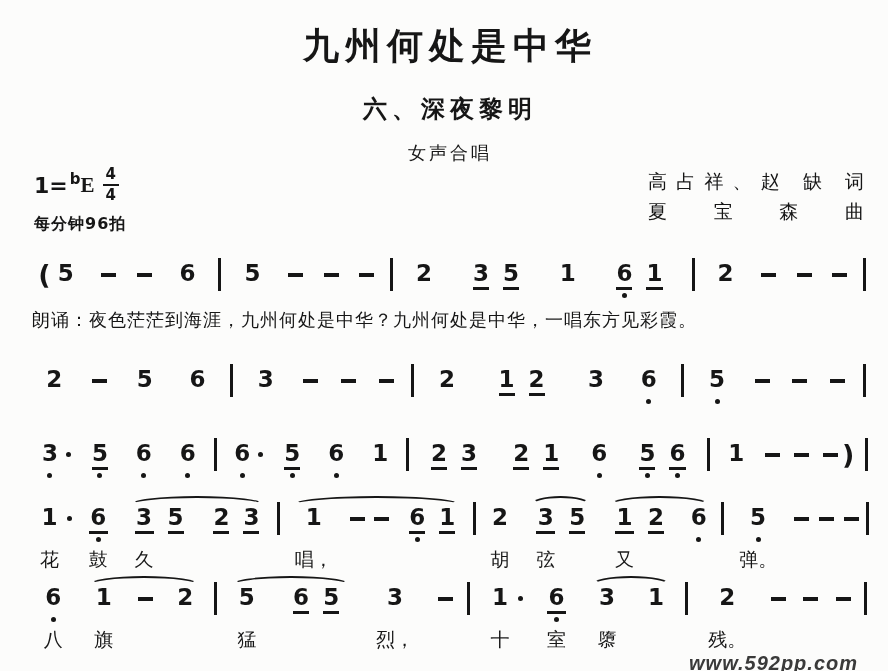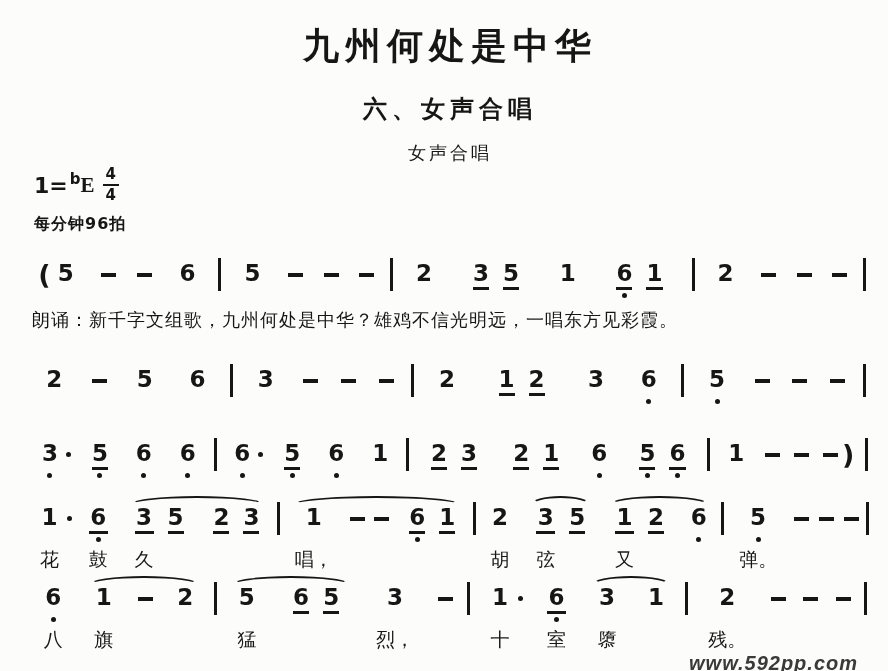"六、女声合唱" div.center { text: 女声合唱 -> 深夜黎明 }
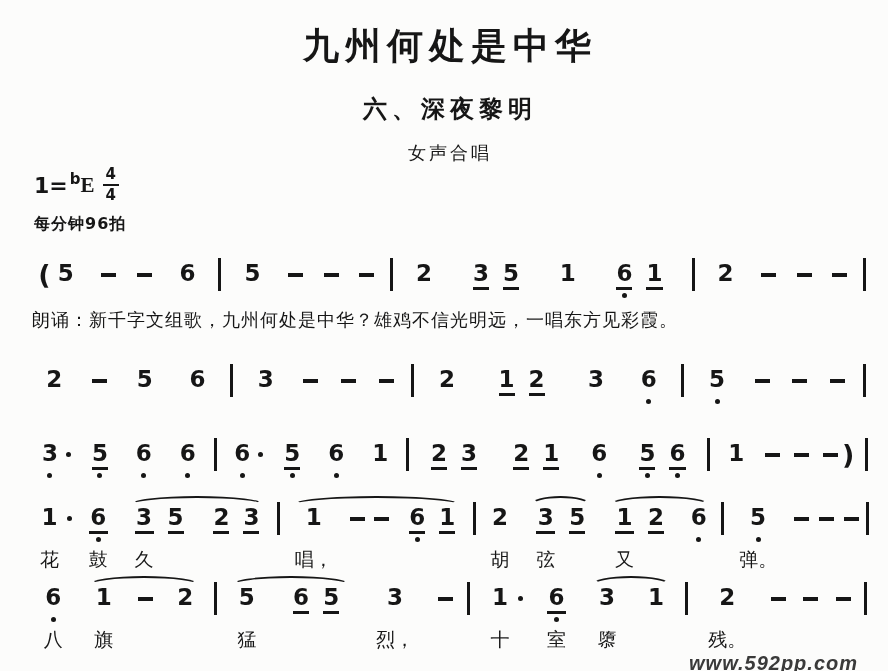"高占祥、赵 缺 词" div.credits { html: none -> <div> <div>高占祥、赵 缺 词</div> <div>夏 宝 森 曲</div> </div> }
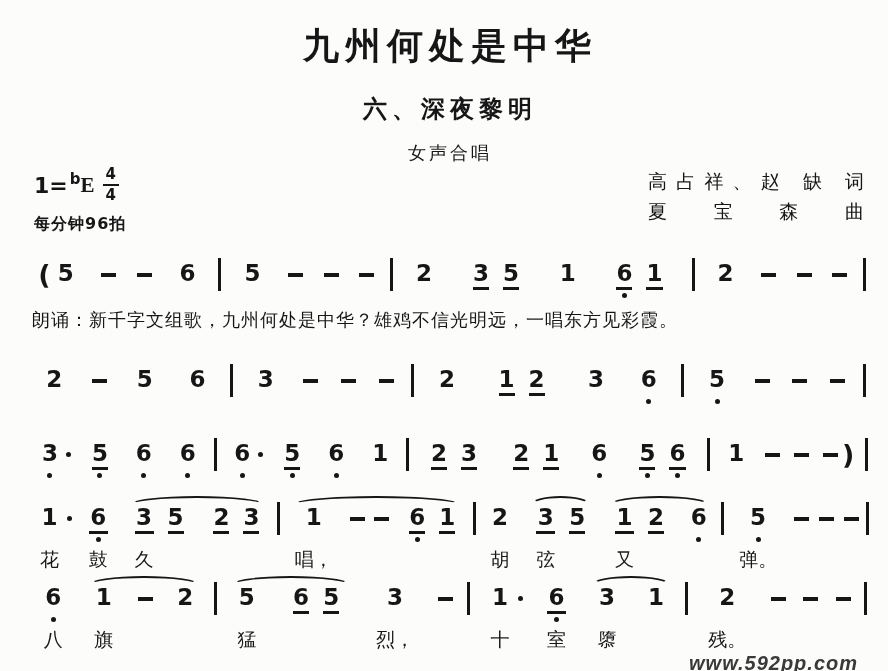"朗诵：新千字文组歌，九州何处是中华？雄鸡不信光明远，一唱东方见彩霞。" div.recitation { text: 新千字文组歌，九州何处是中华？雄鸡不信光明远 -> 夜色茫茫到海涯，九州何处是中华？九州何处是中华 }
